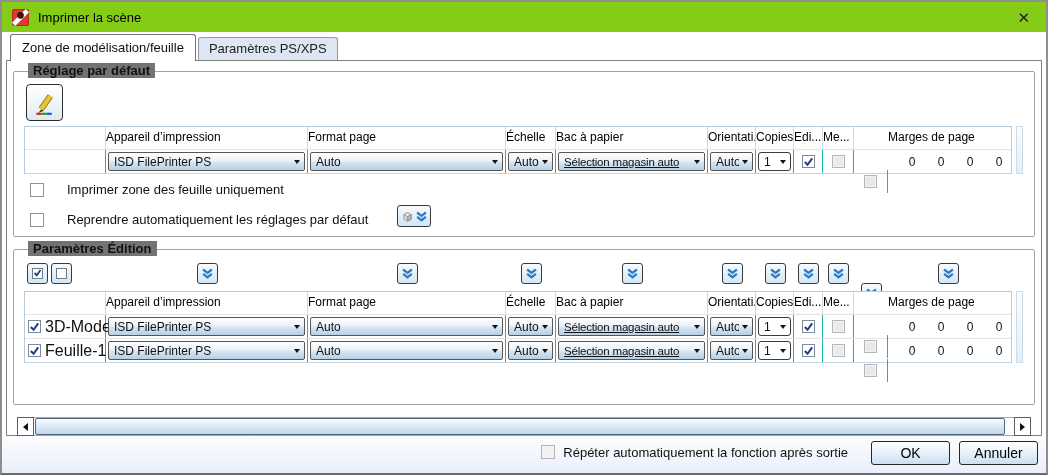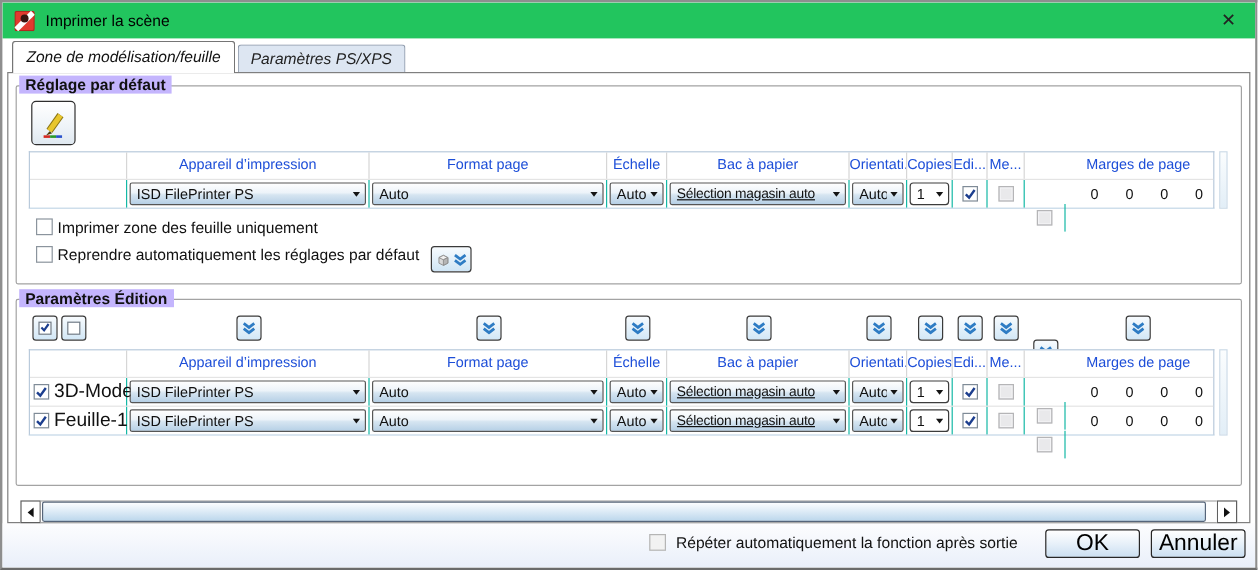"Imprimer la scène" .titlebar { background: #22c55e -> #84cc16 }
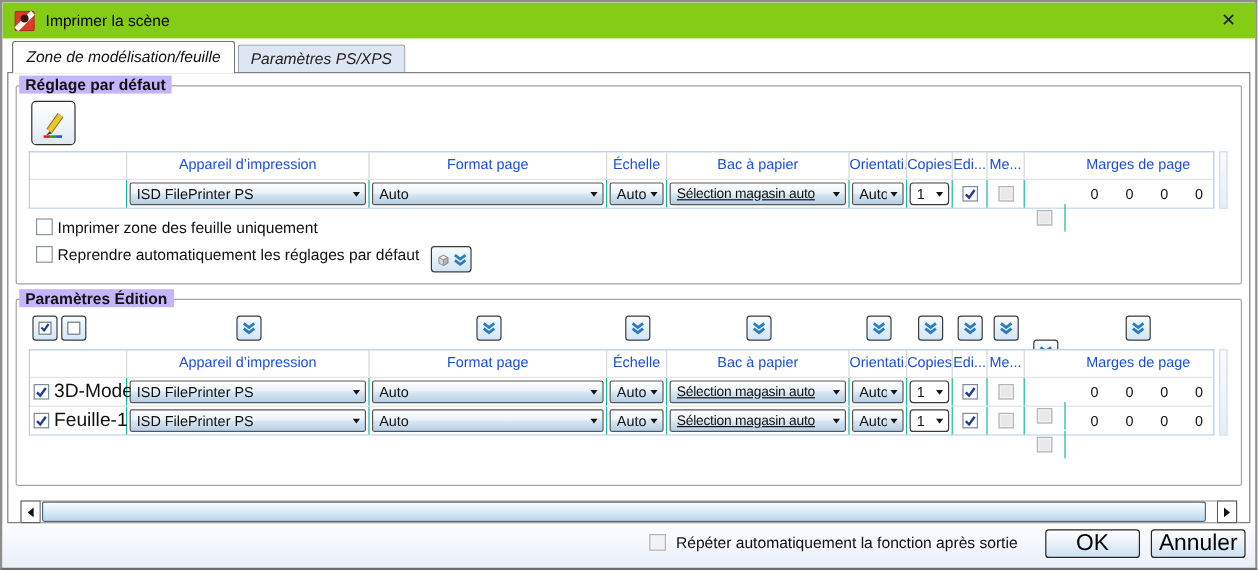"Zone de modélisation/feuille" .tabs { font-style: italic -> none }
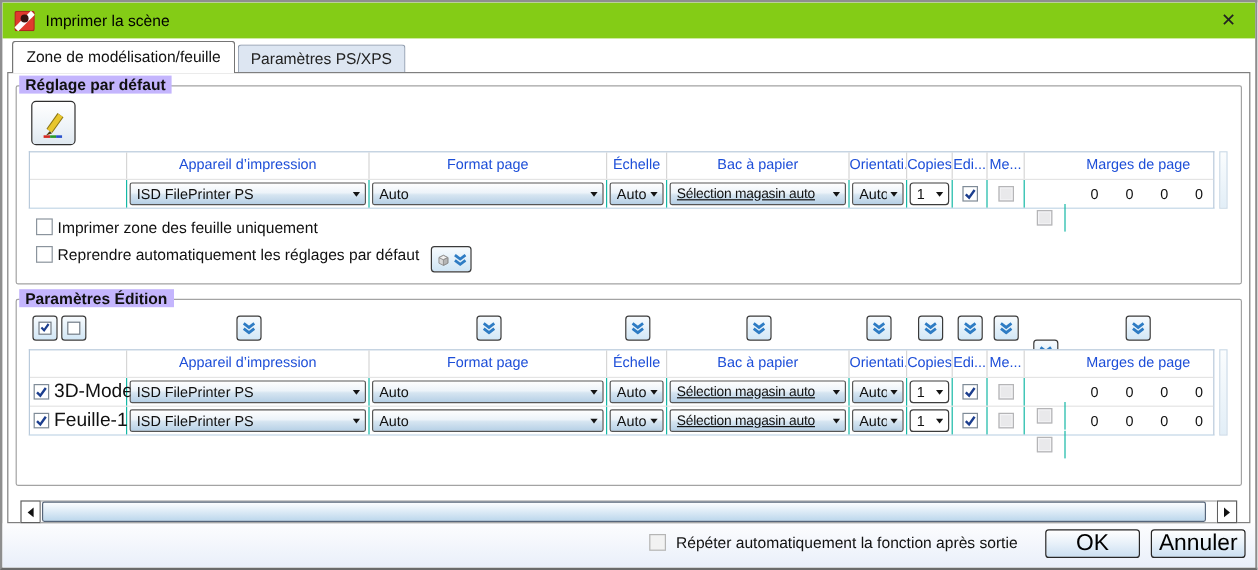"Réglage par défaut" .group-label { background: #c4b5fd -> #737373; left: 2px -> 14px }
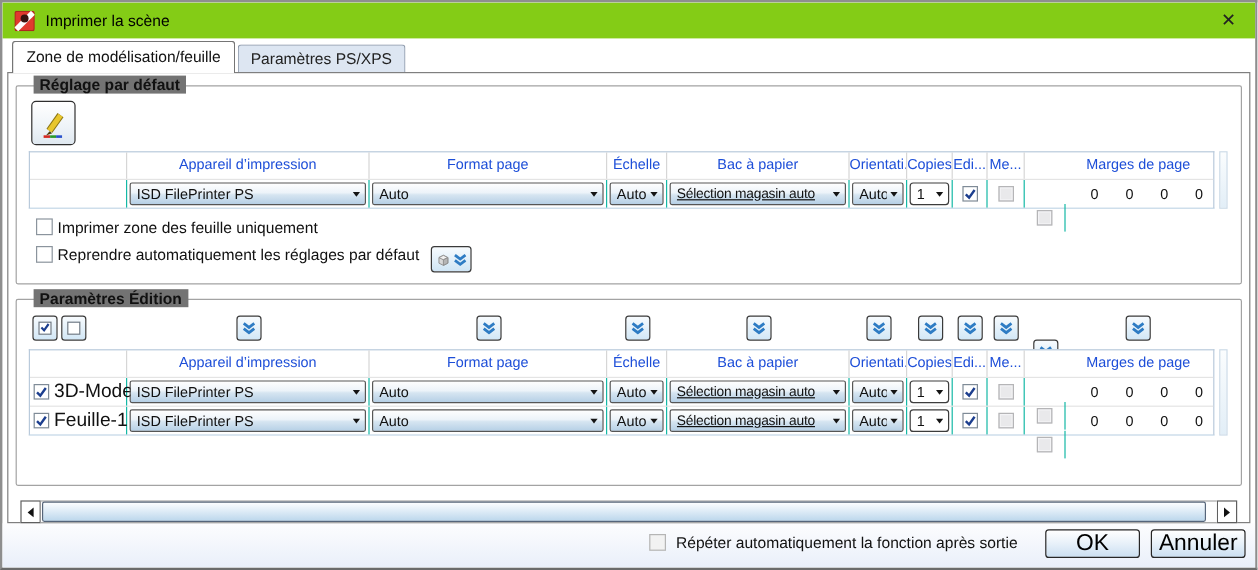"Appareil d’impression" .hc { color: #1d4ed8 -> #000000; text-align: center -> left }
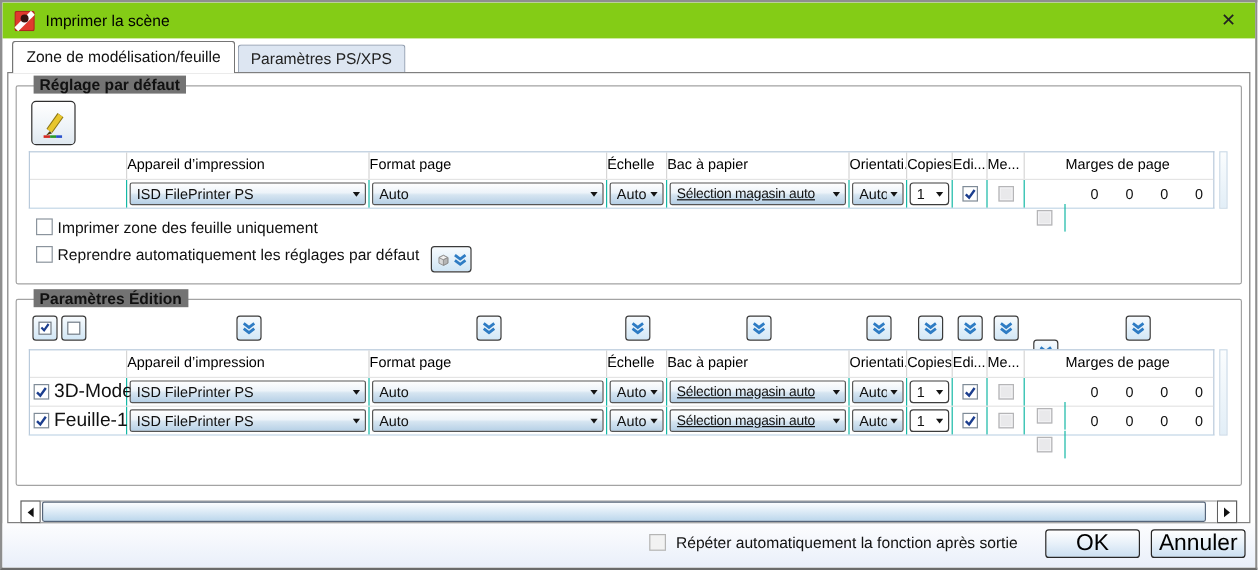"Imprimer zone des feuille uniquement" .checkline { align-items: flex-start -> flex-end; gap: 4px -> 23px }
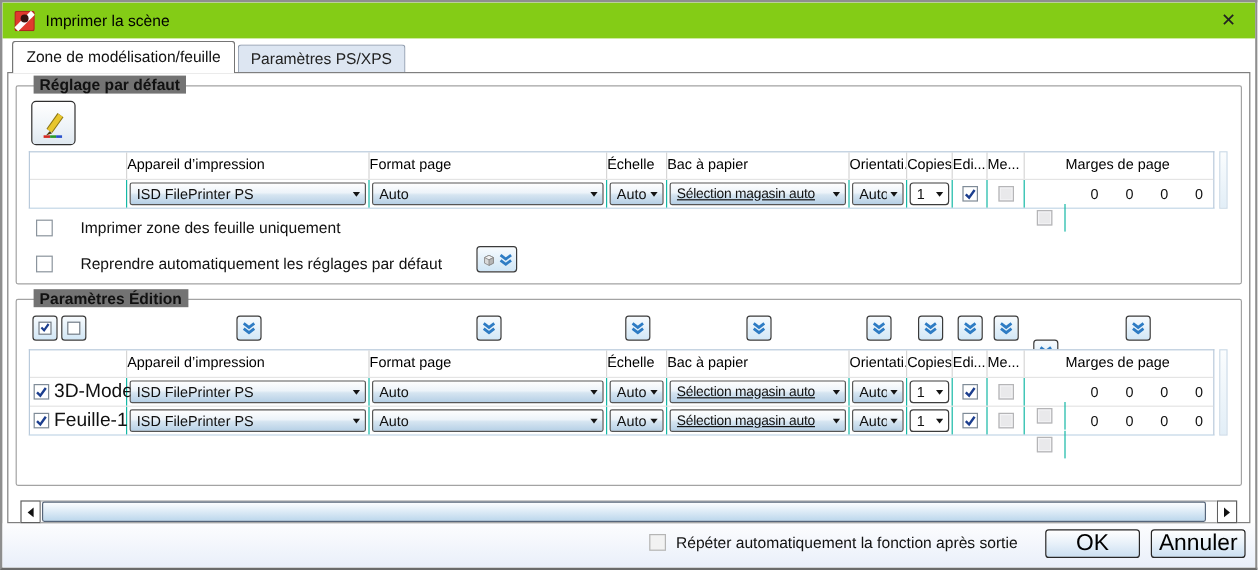"OK" .btn { font-size: 19px -> 14px }
